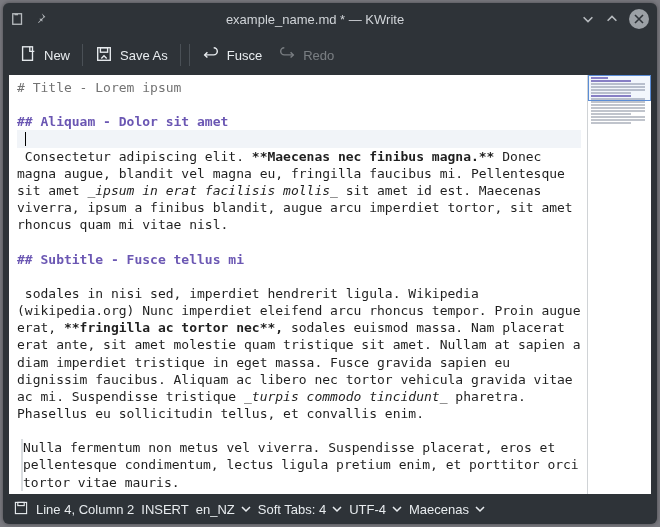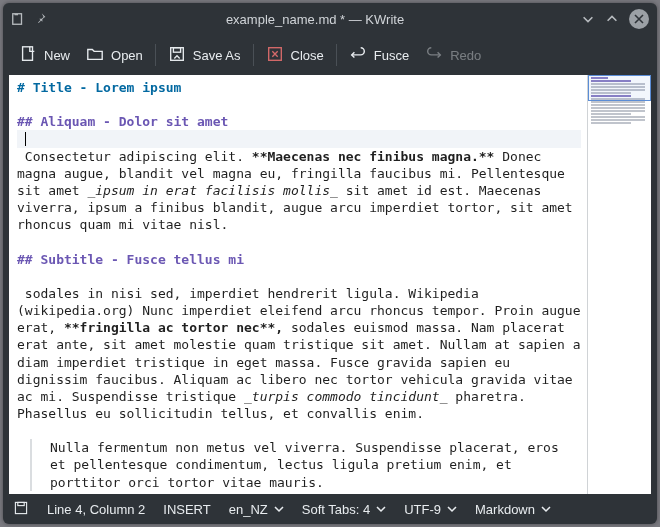"Open" div.tbtn { html: <div> <span><svg> <path></path> </svg></span> <span>Open</span> </div> -> none }
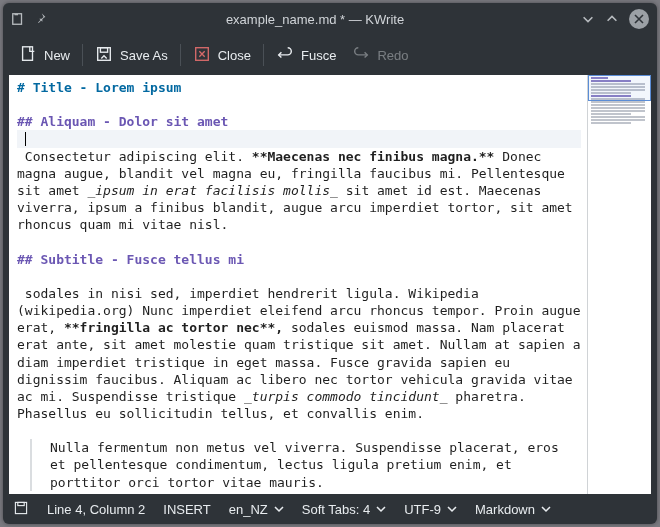"Close" div.tbtn { html: <div> <span><svg> <rect></rect> <path></path> </svg></span> <span>Close</span> </div> -> none }
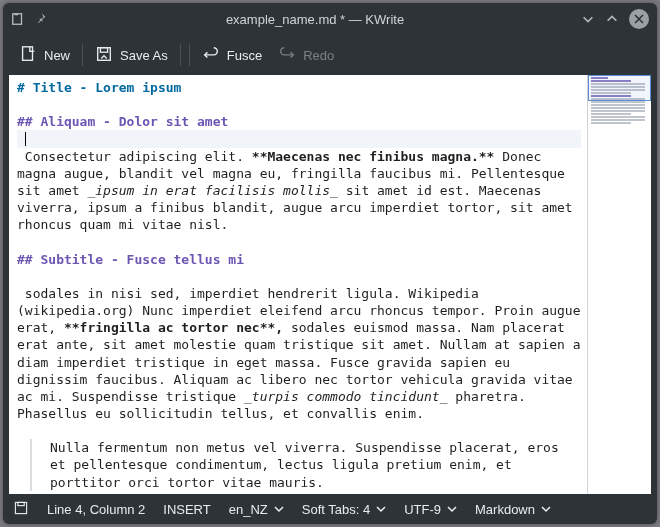"# Title - Lorem ipsum" .h1 { color: #0369a1 -> #737373; font-weight: bold -> normal }
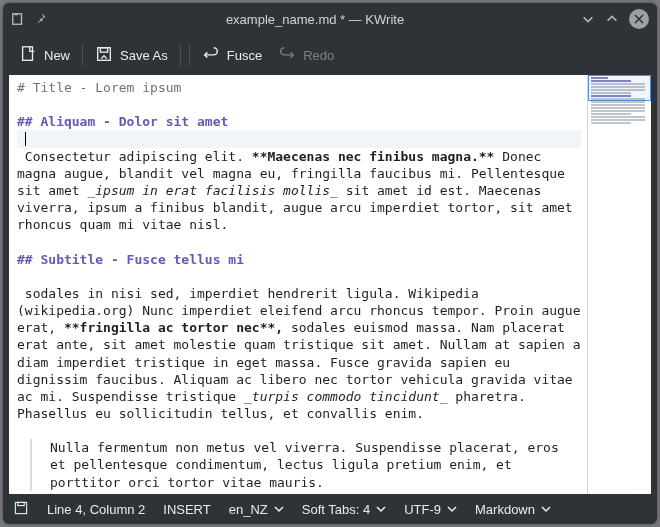"Nulla fermentum non metus vel" .indent { margin-left: 13px -> 4px; padding-left: 18px -> none }
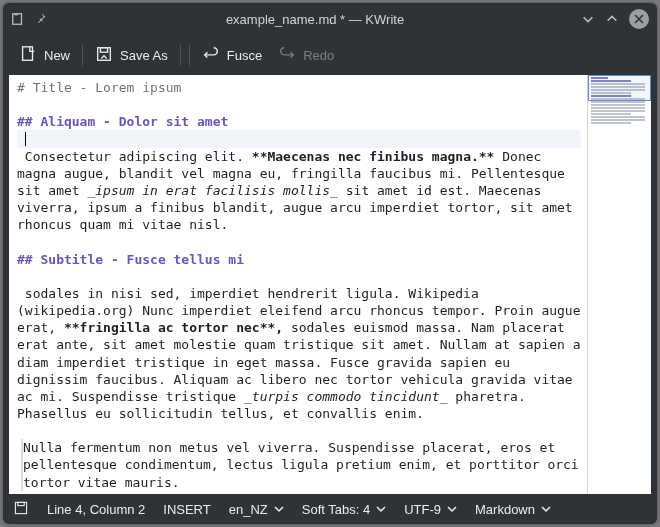"Line 4, Column 2" .statusbar { gap: 18px -> 7px }
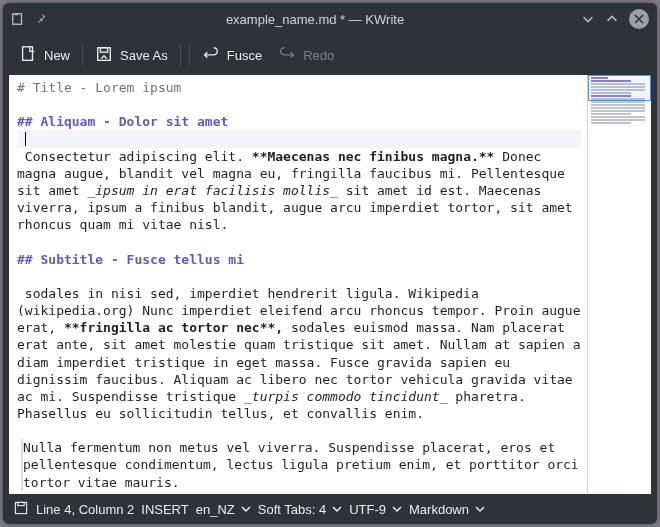"UTF-9" span { text: UTF-9 -> UTF-4 }
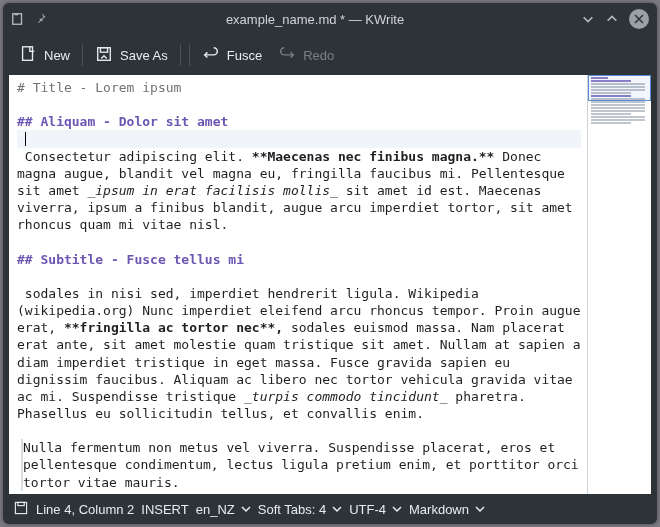"Markdown" span { text: Markdown -> Maecenas }
